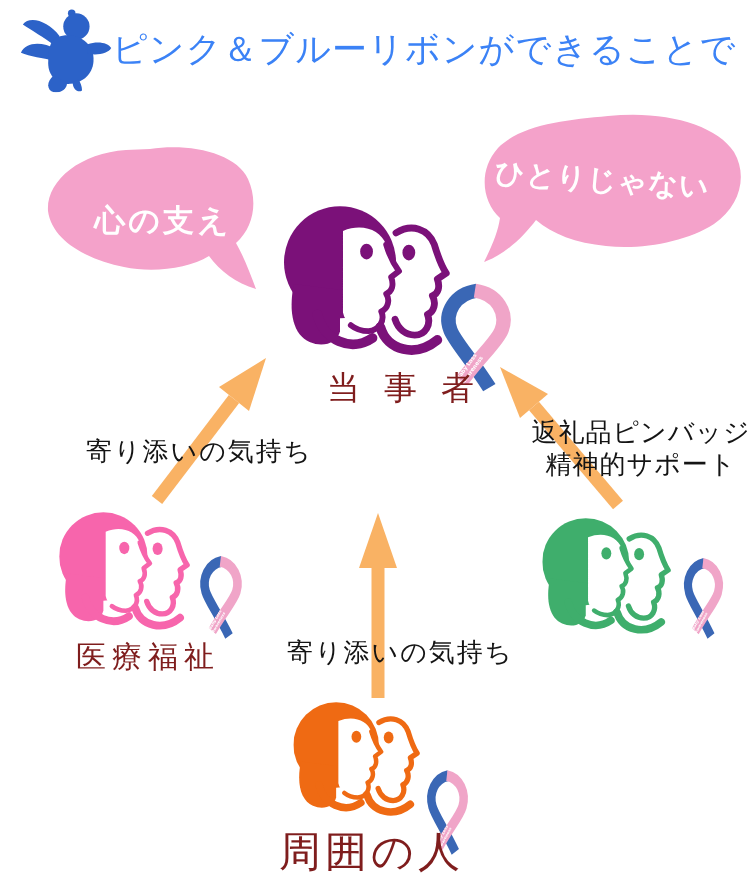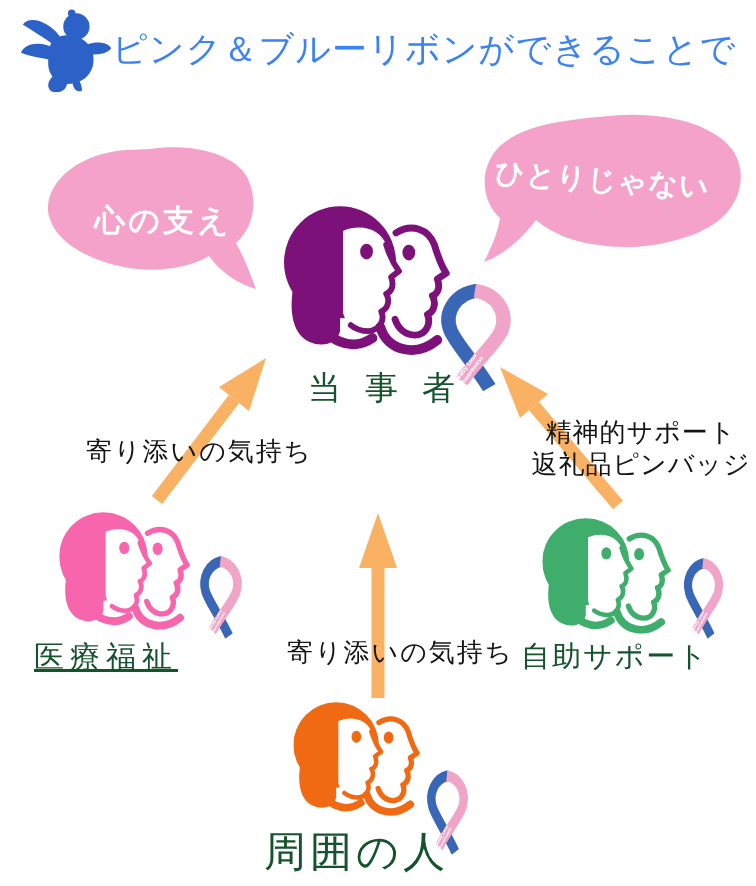"当事者" .lbl { color: #14532d -> #7f1d1d; text-align: left -> right }
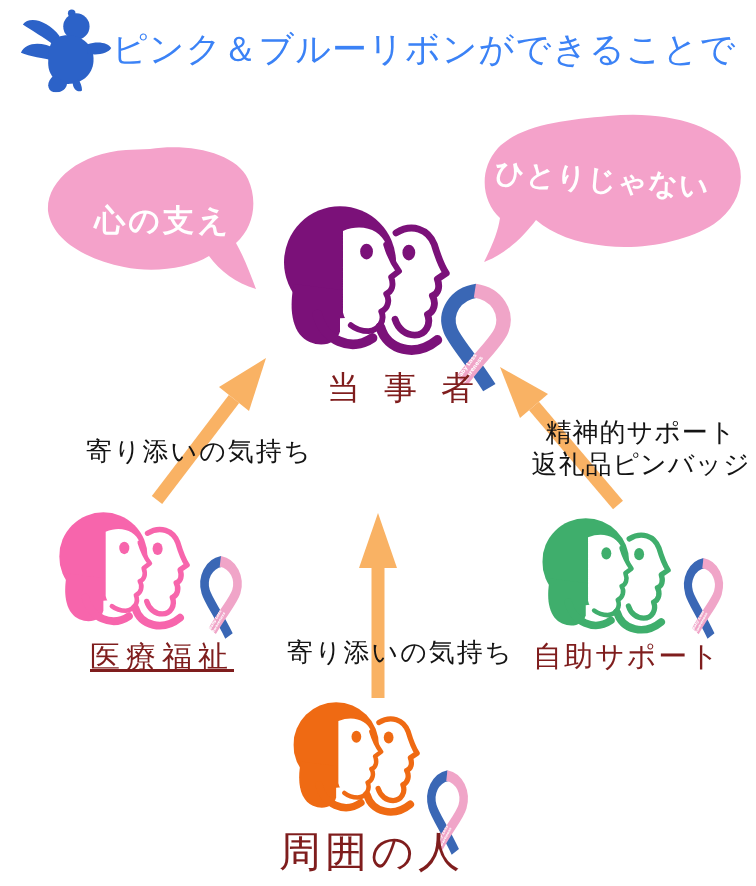"精神的サポート" div { order: before "返礼品ピンバッジ" -> after "返礼品ピンバッジ" }
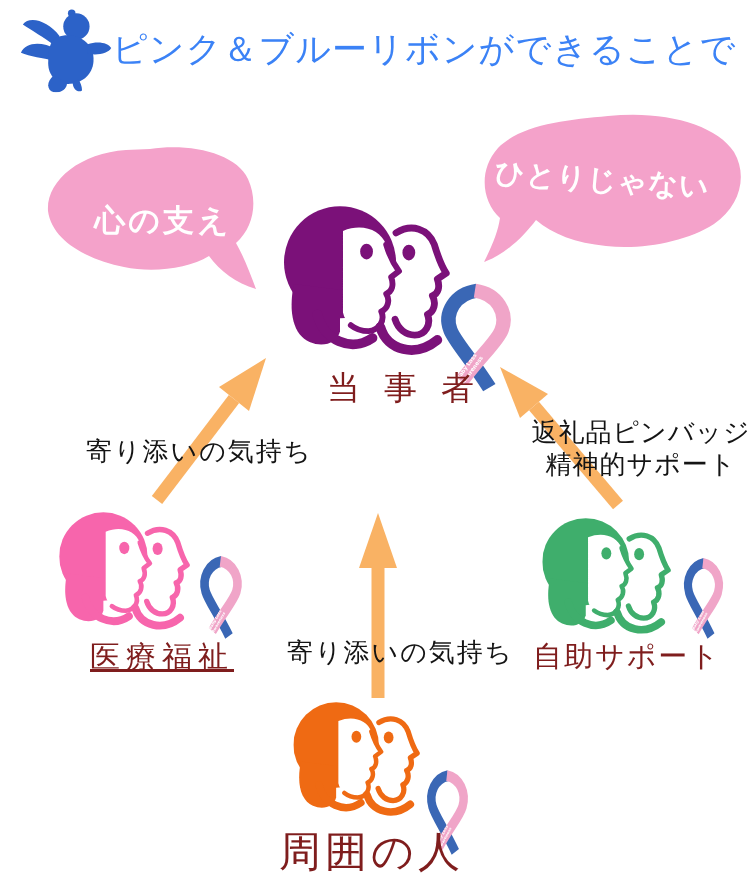"医療福祉" .lbl-medical { left: 34px -> 20px; text-decoration: underline -> none }
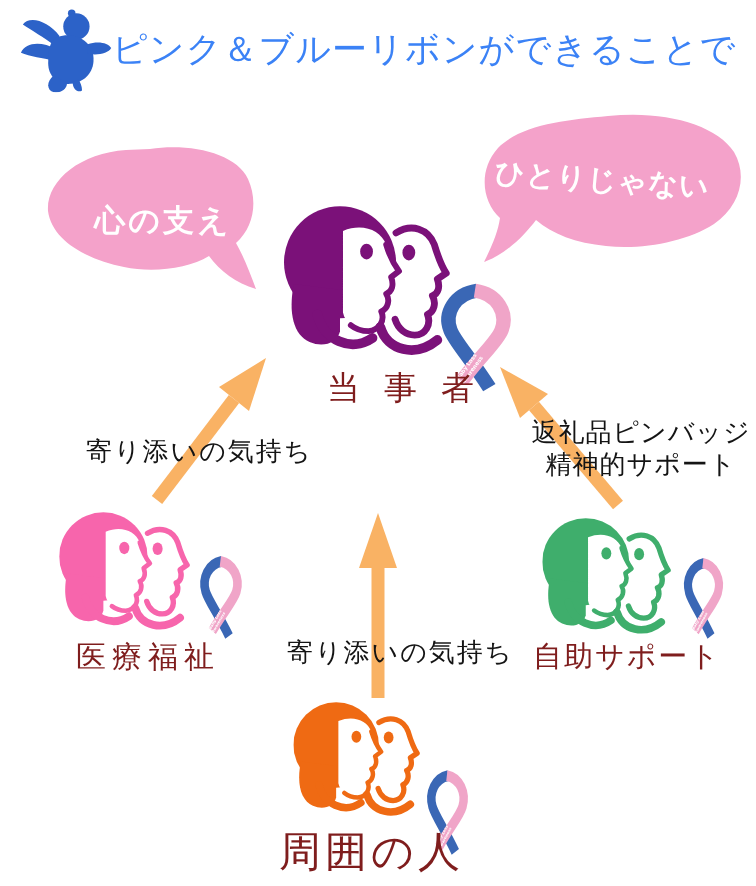"自助サポート" div { html: <div>自助サポート</div> -> none }
